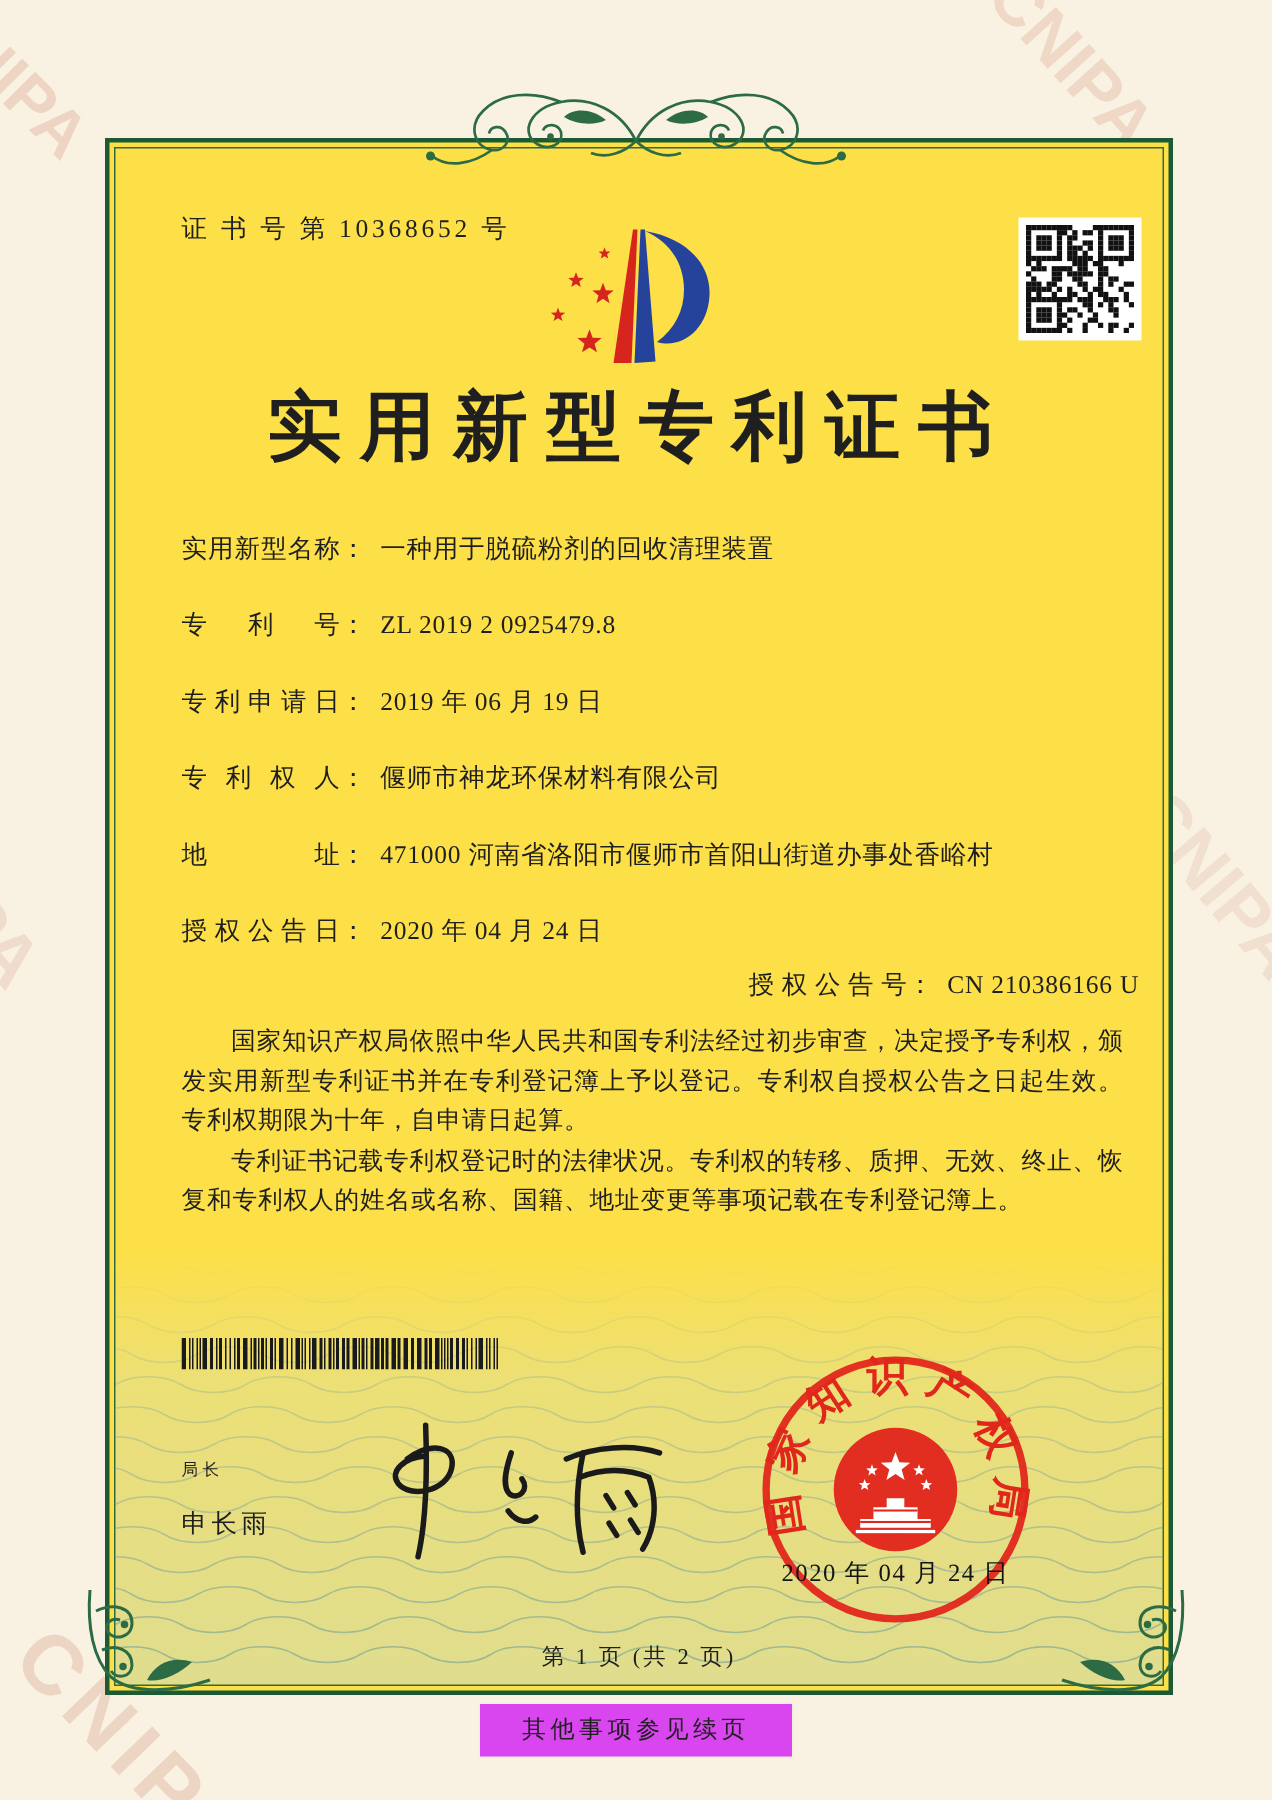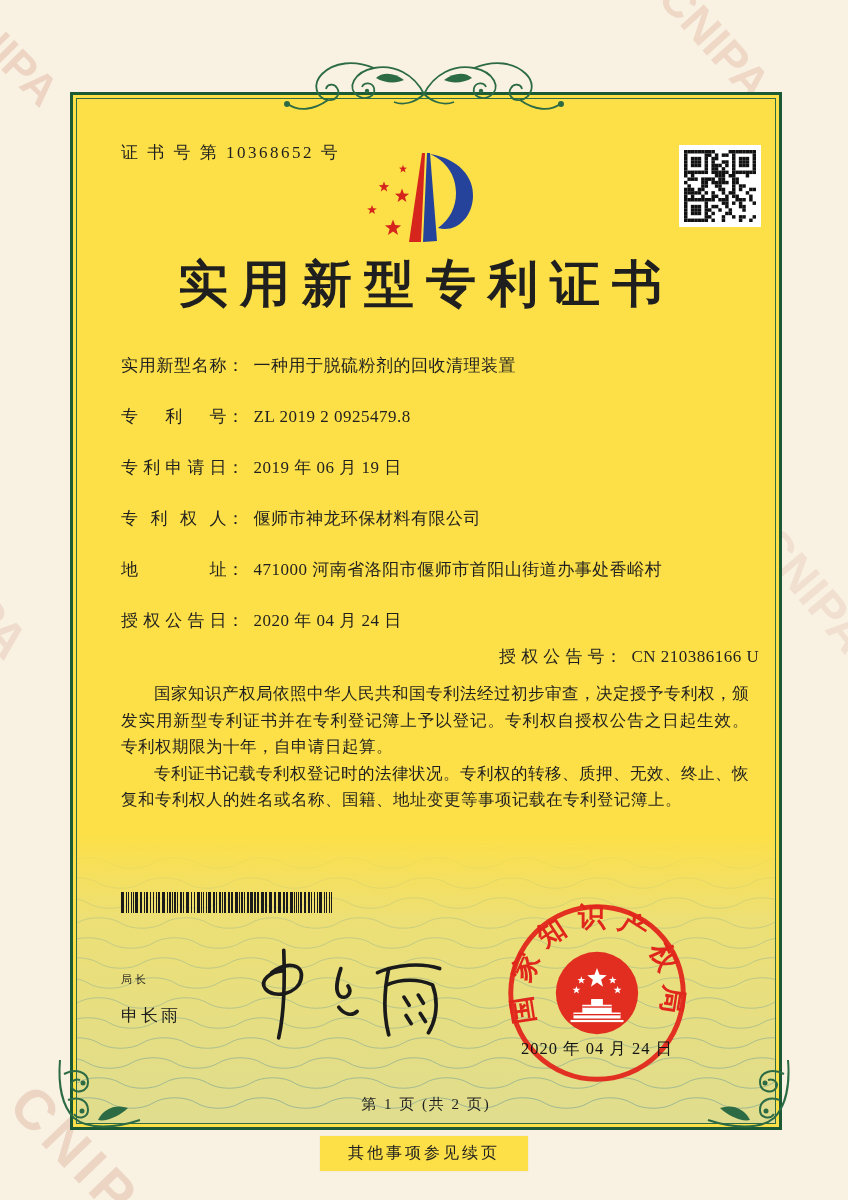"其他事项参见续页" .continuation { background: #fde047 -> #d946ef }
